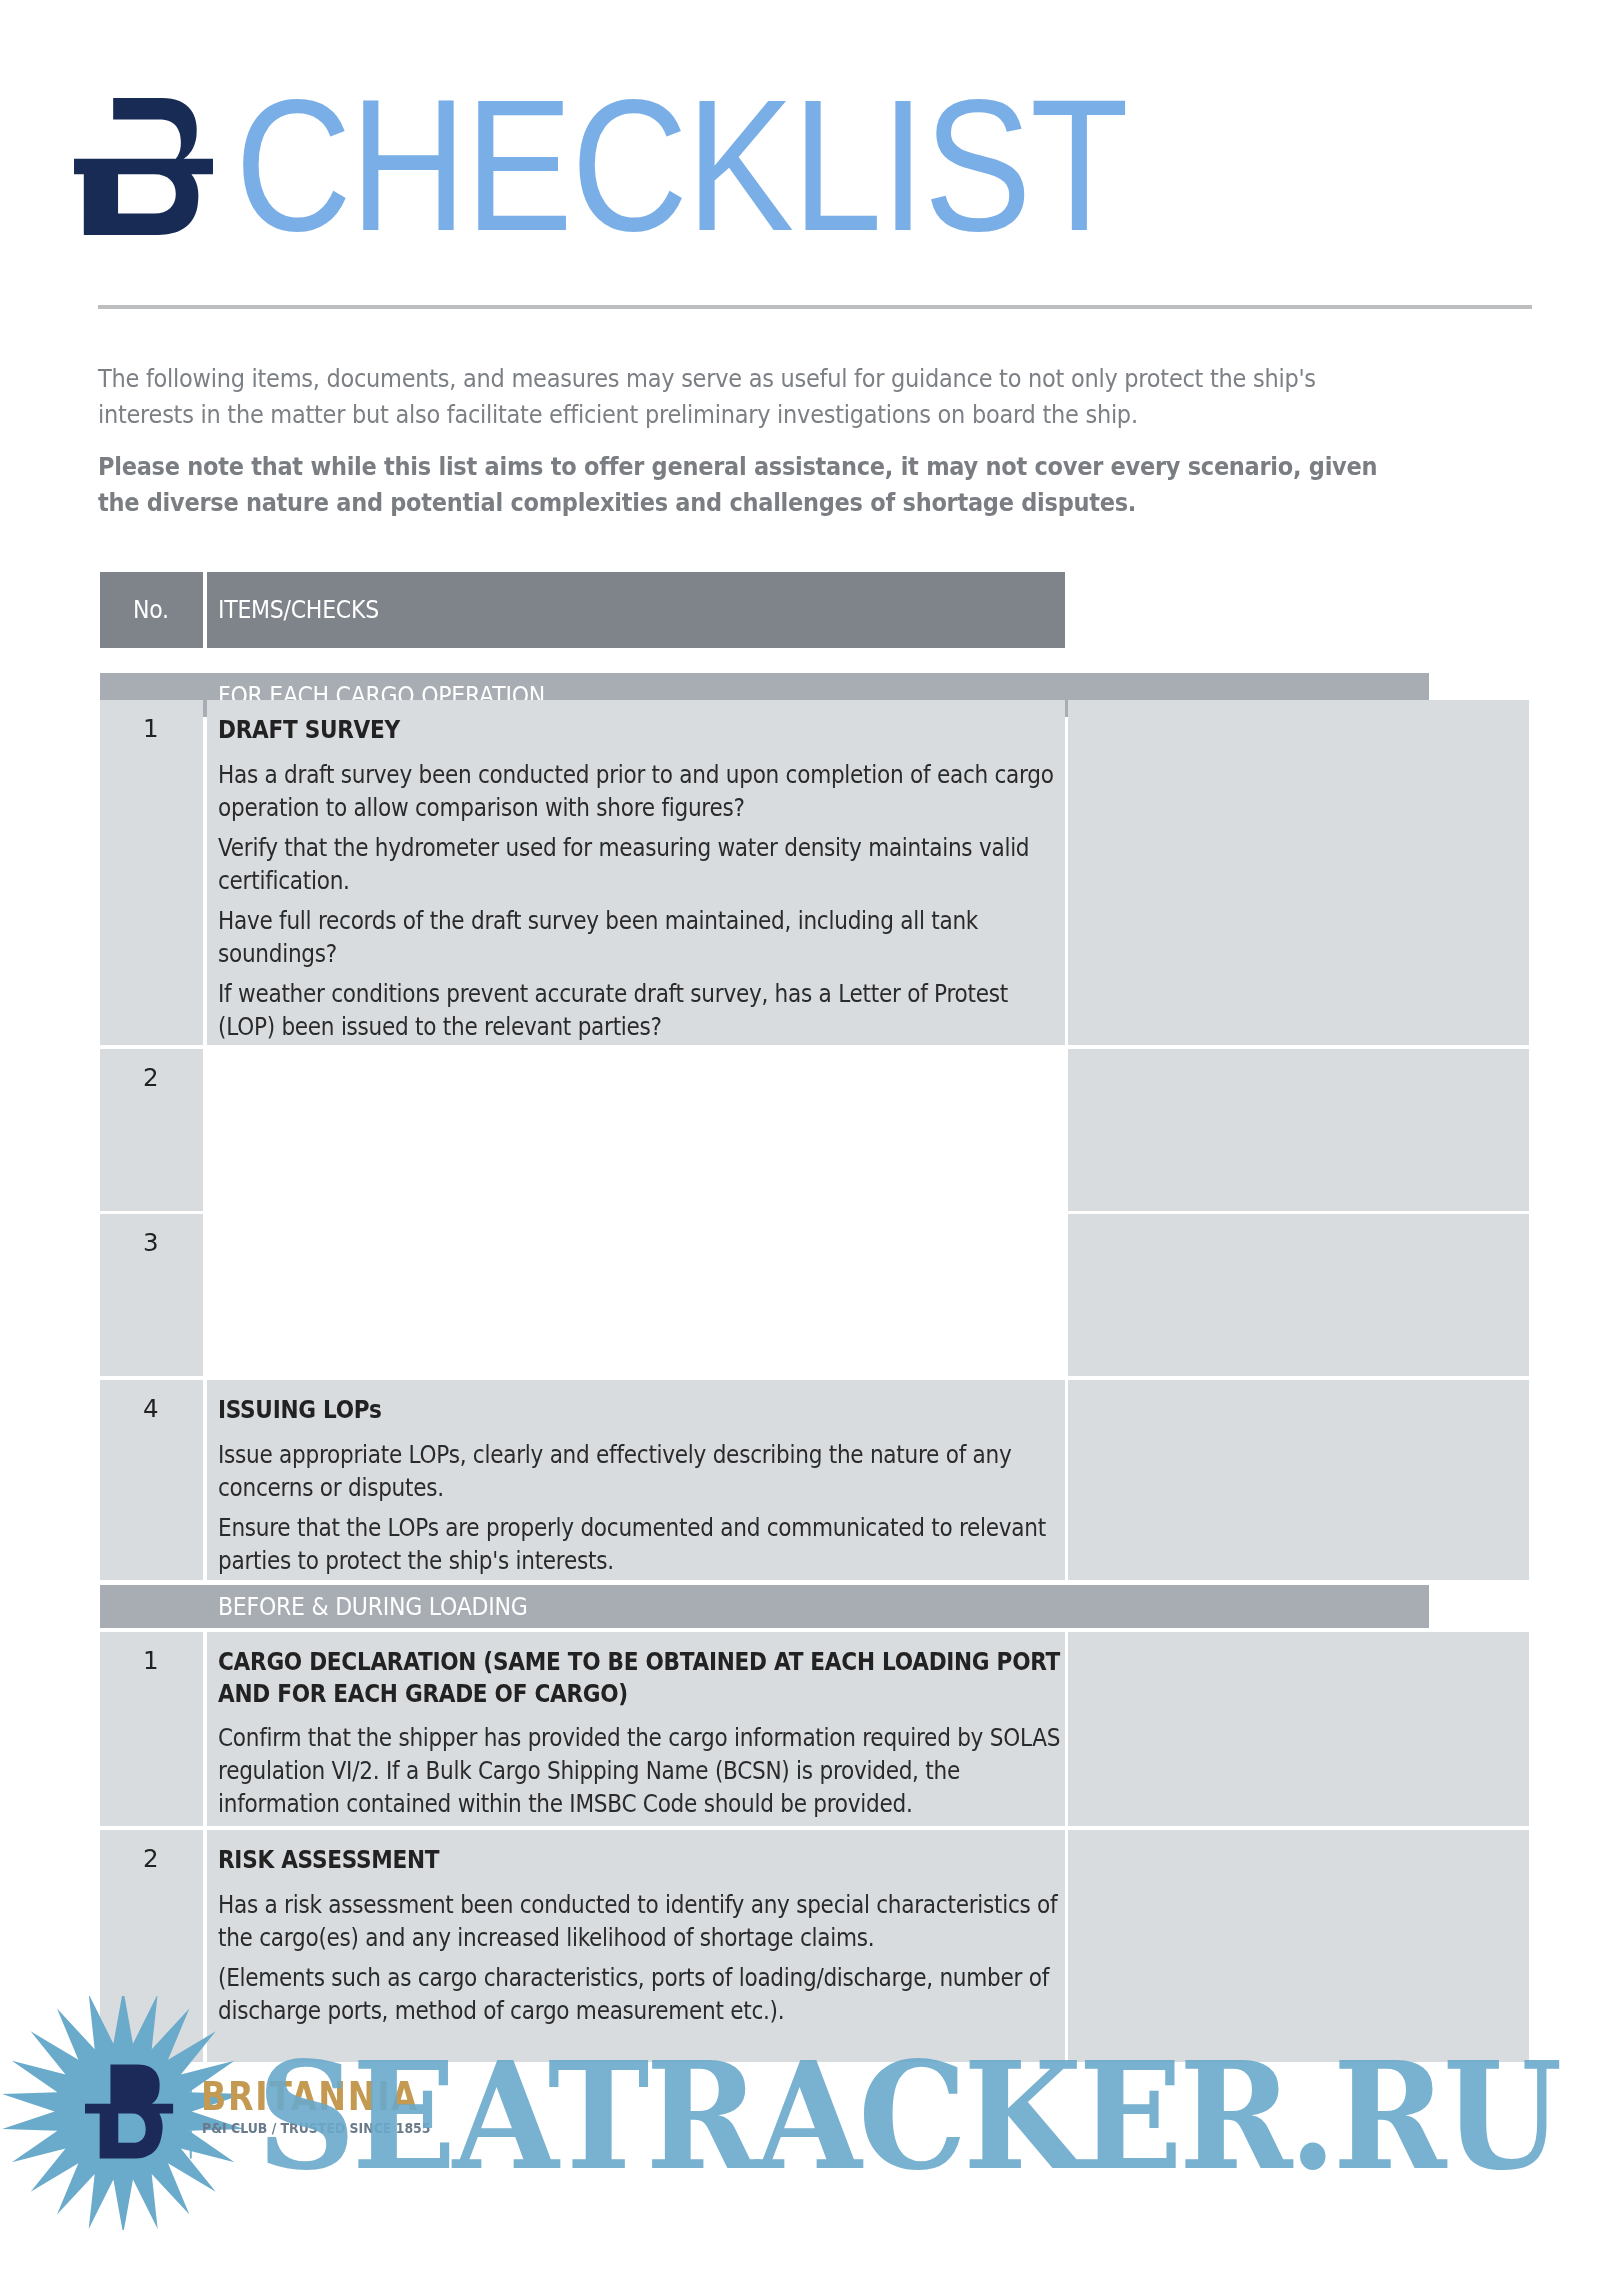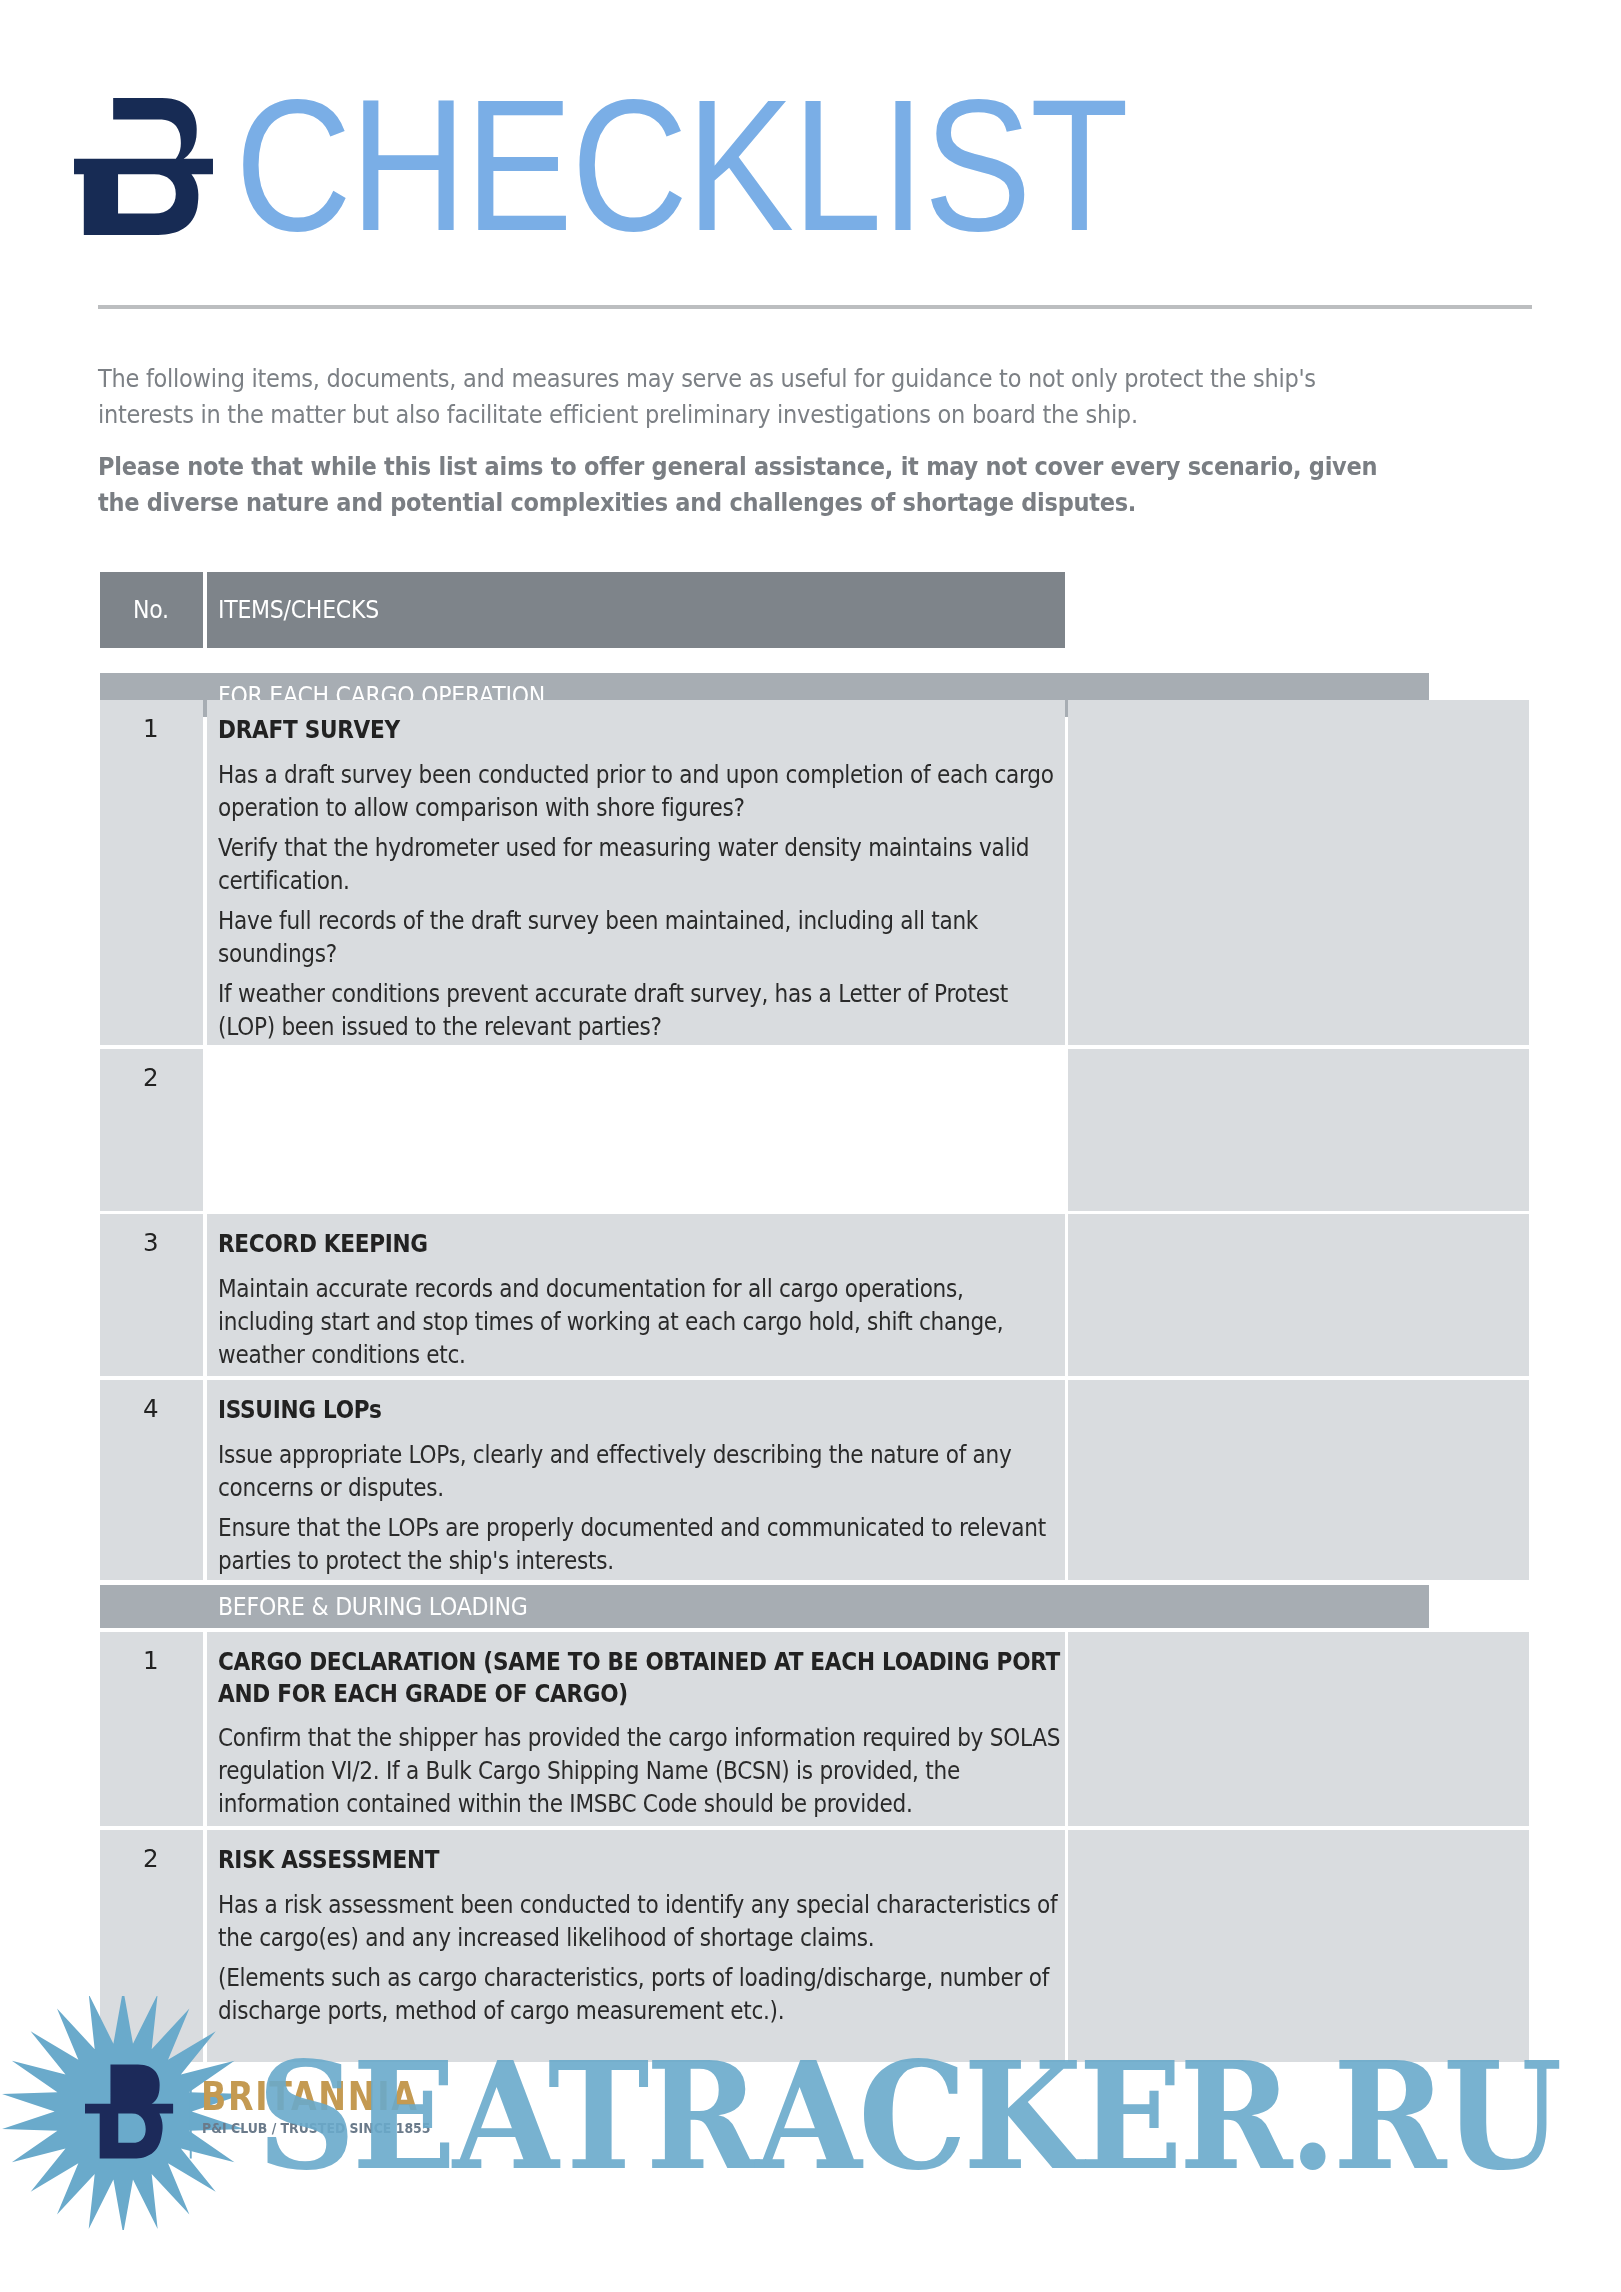"RECORD KEEPING" div.cell { html: <div> <div>RECORD KEEPING</div> <div> <p>Maintain accurate records and documentation for all cargo operations, including start and stop times of working at each cargo hold, shift change, weather conditions etc.</p> </div> </div> -> none }
